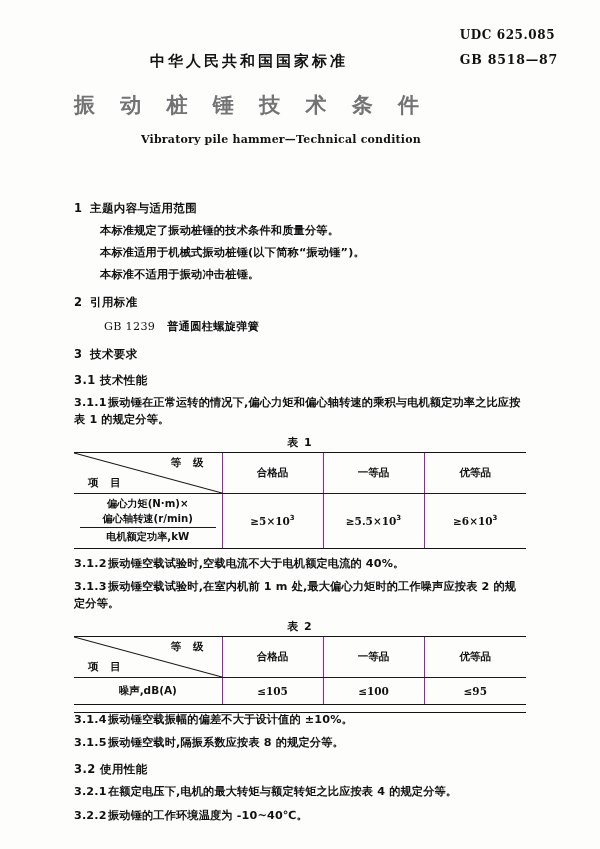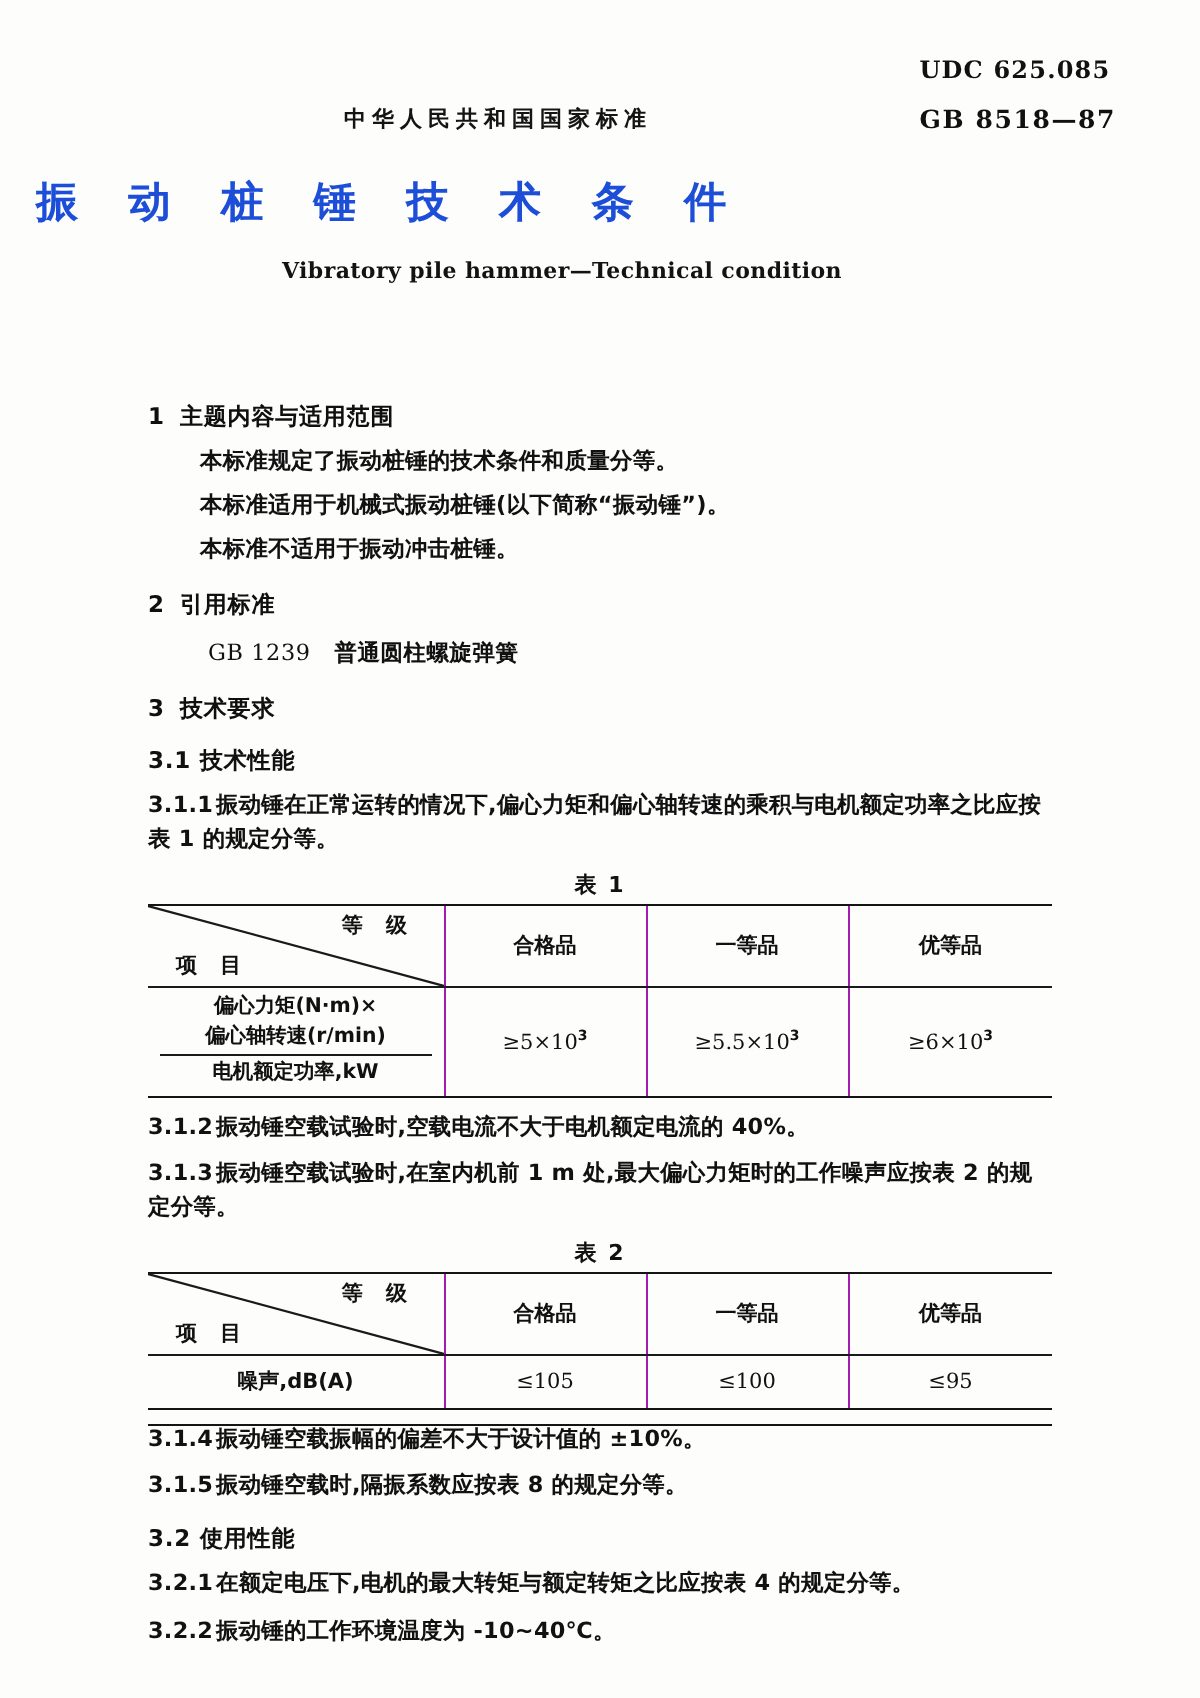"中华人民共和国国家标准" .nat-title { font-size: 11px -> 15px }
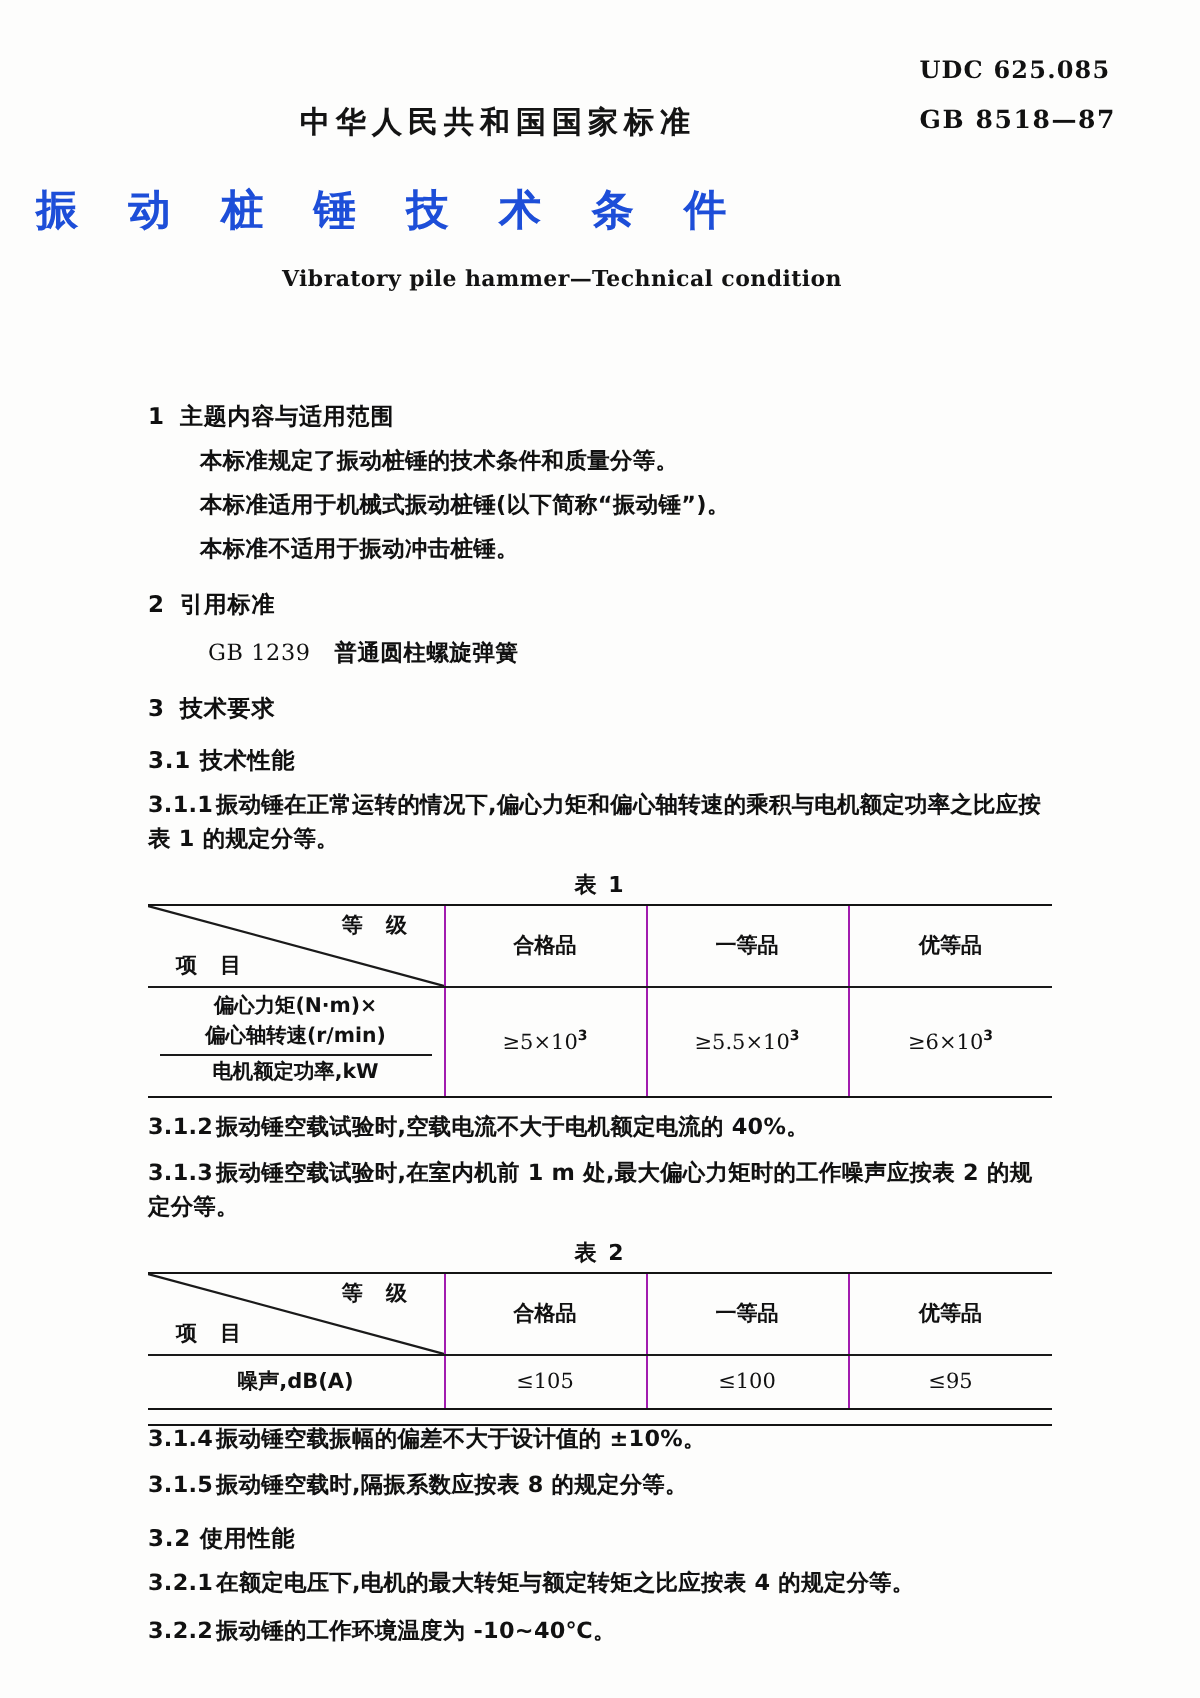"振 动 桩 锤 技" .doc-title { color: #1d4ed8 -> #737373; text-align: none -> center }
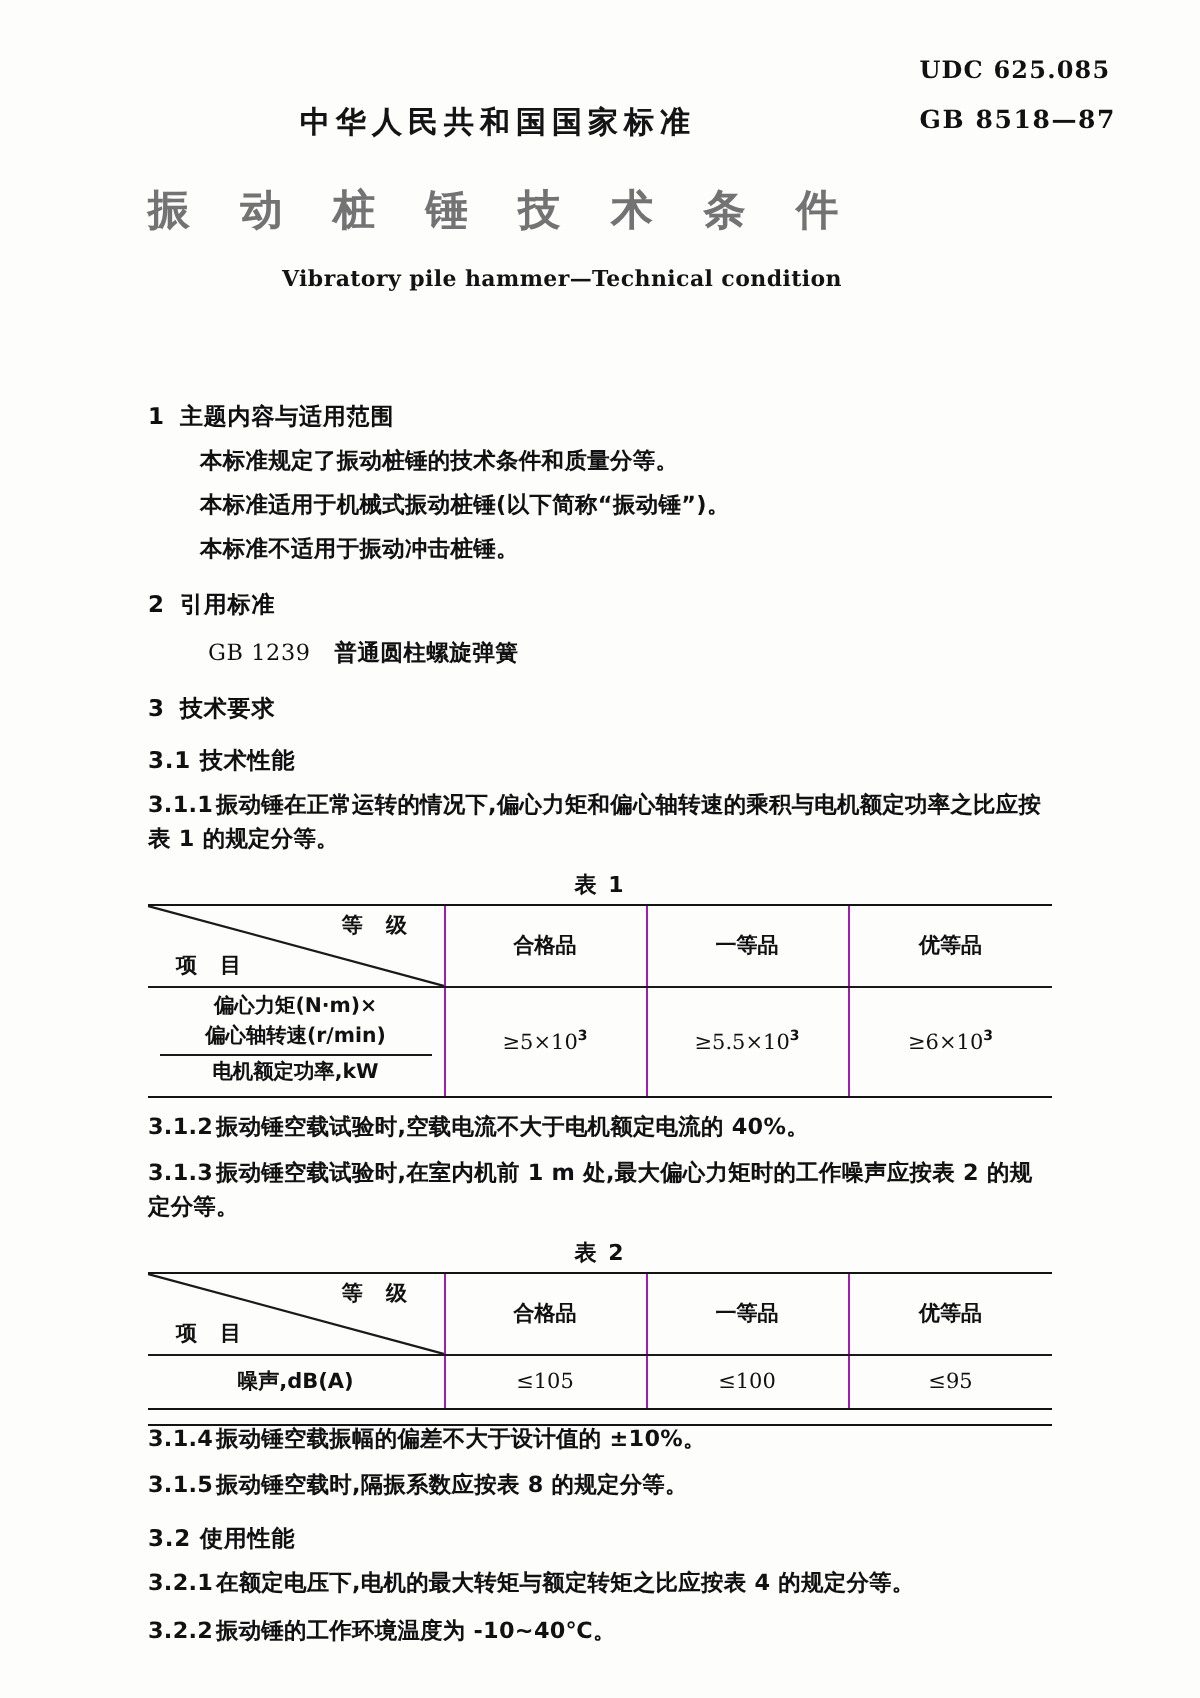"≥5×10" .val { font-weight: normal -> bold }
